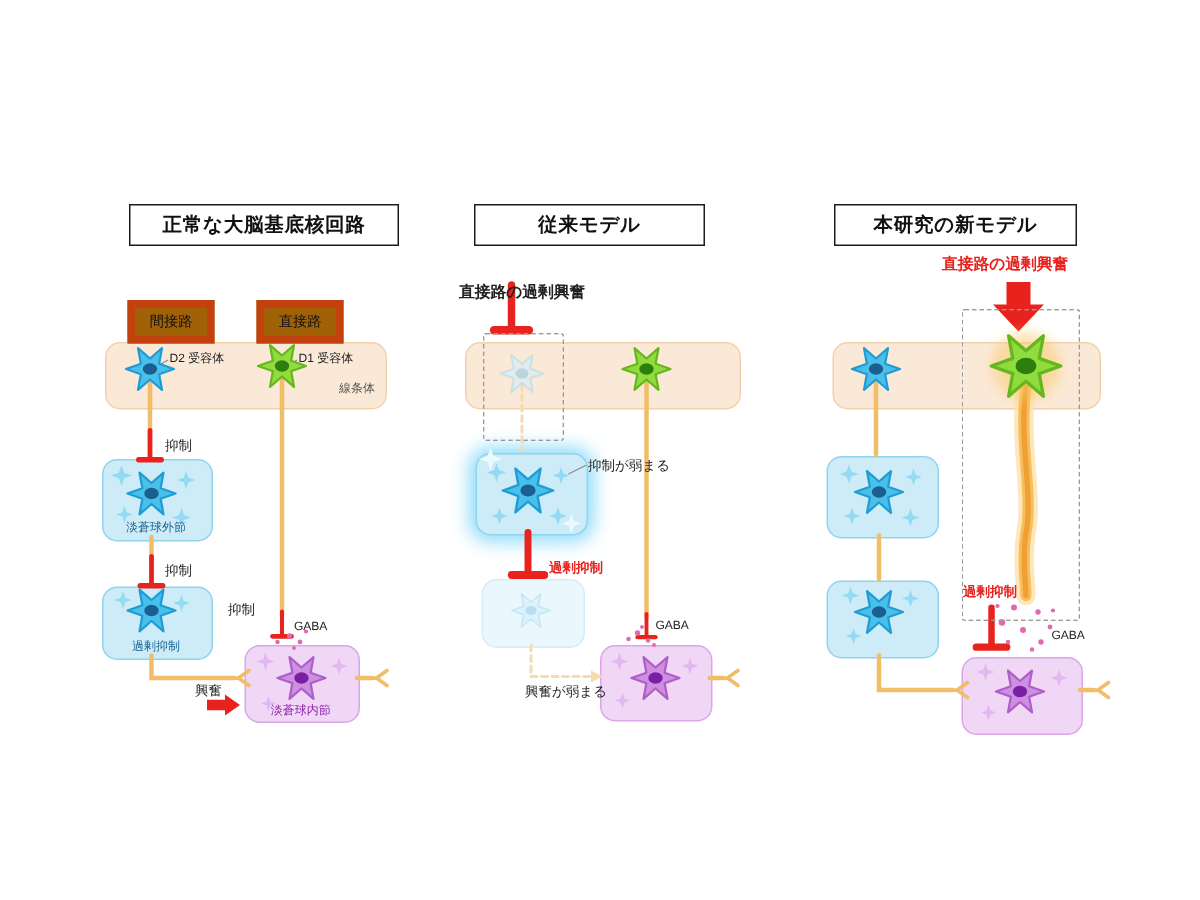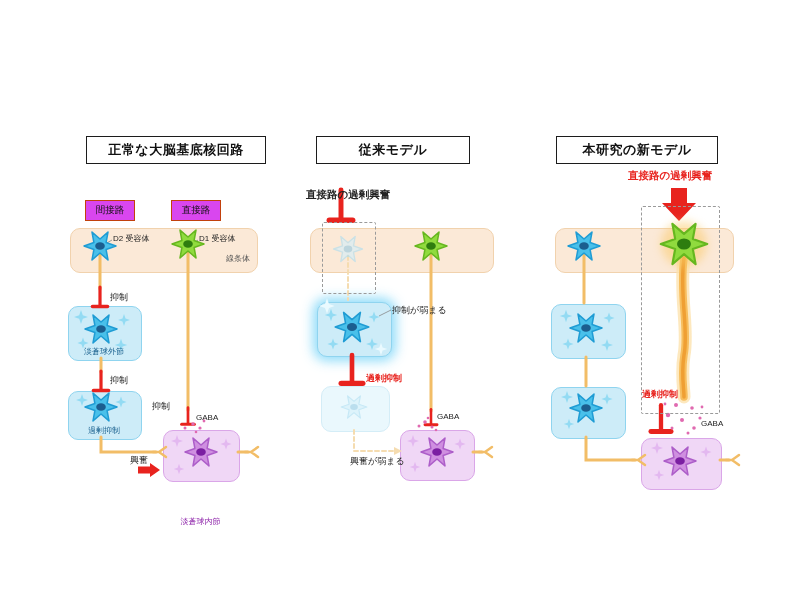"間接路" .tagbox { background: #d946ef -> #a16207; border: 1px solid #c2410c -> 5px solid #c2410c }
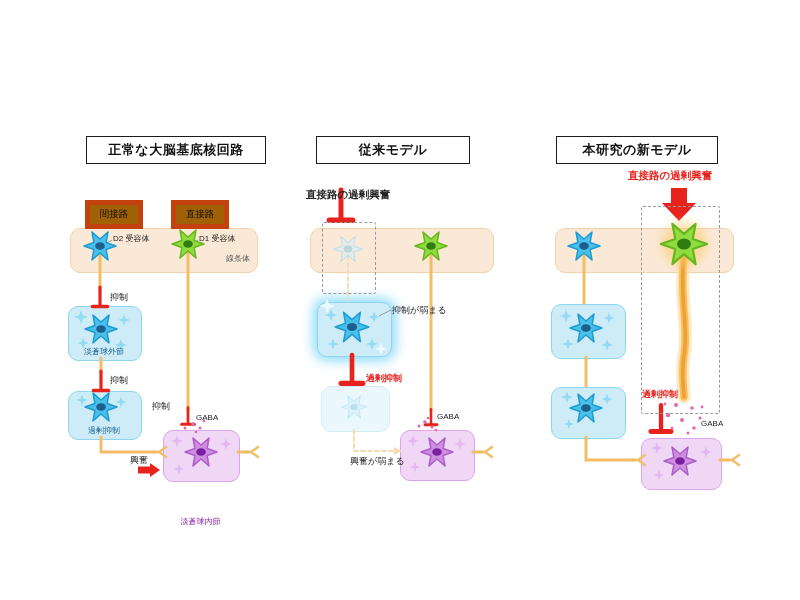"淡蒼球内節" .purple { margin-top: 48px -> none }
